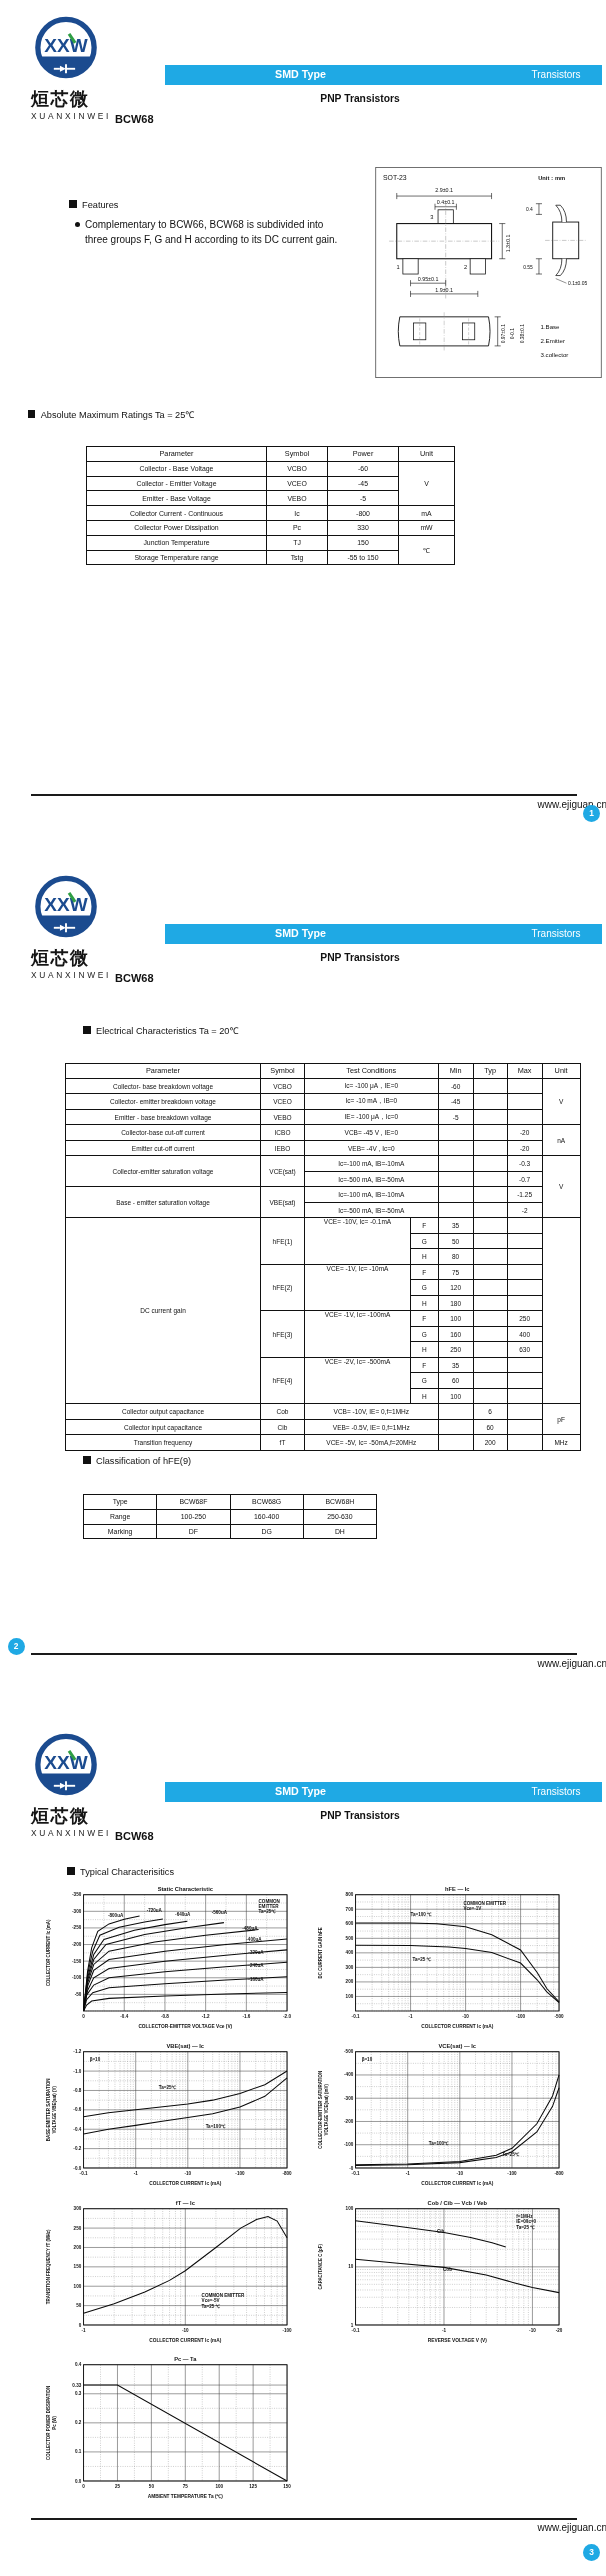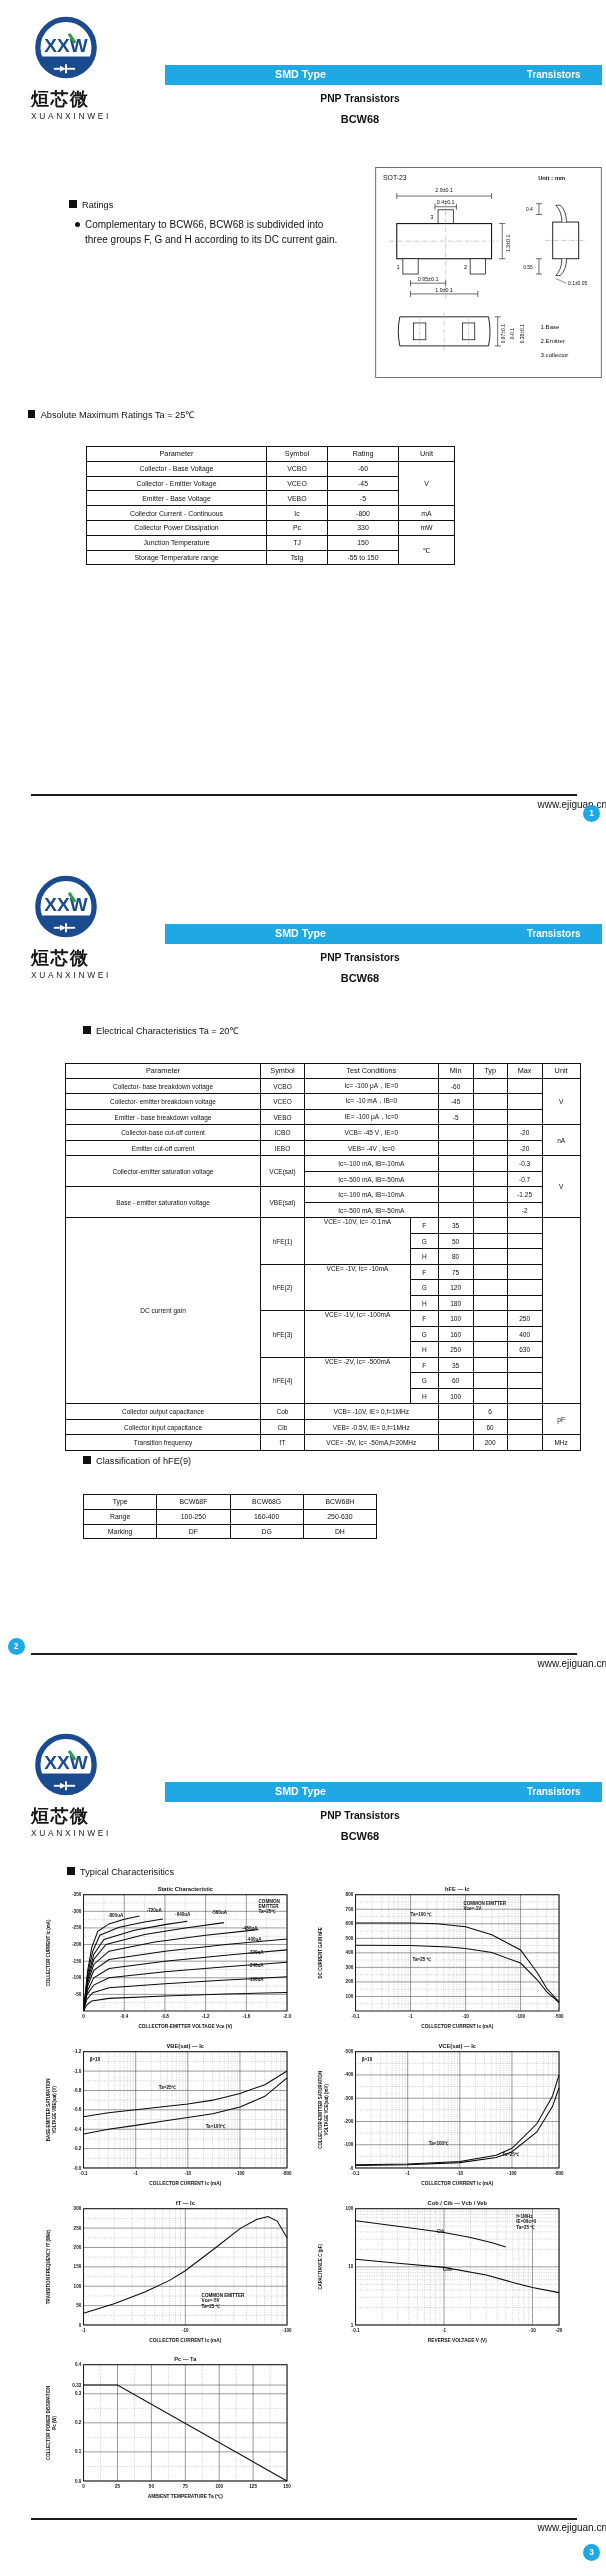"Transistors" .cyanbar .right { font-weight: bold -> normal }
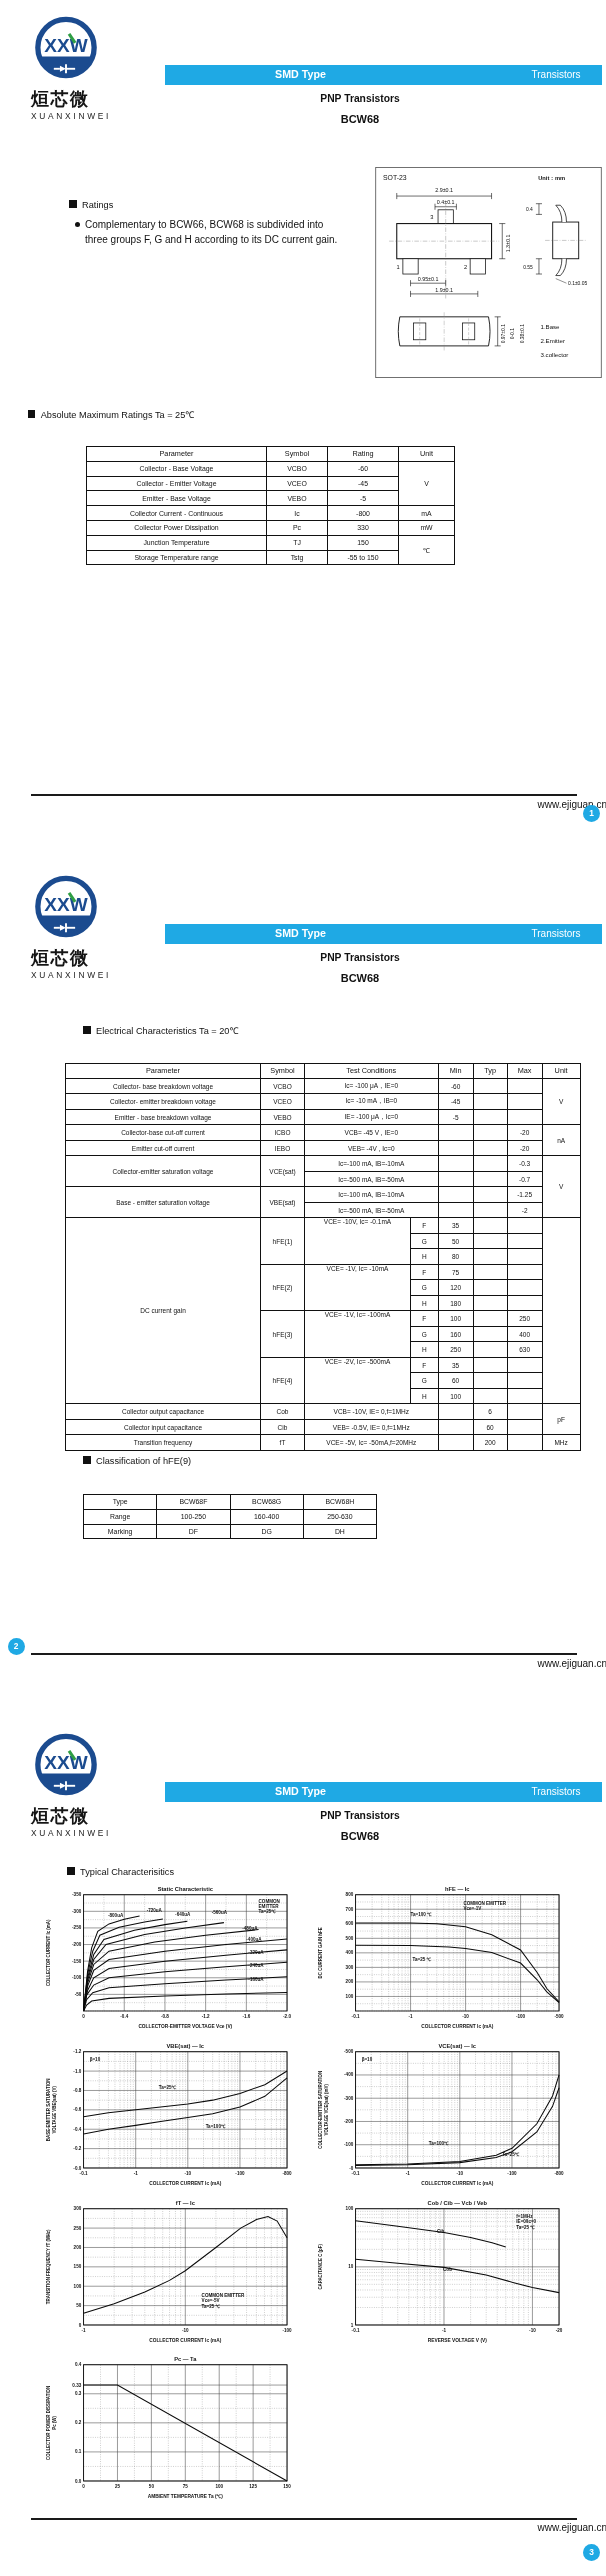"BCW68" .doc-part { text-align: center -> none }
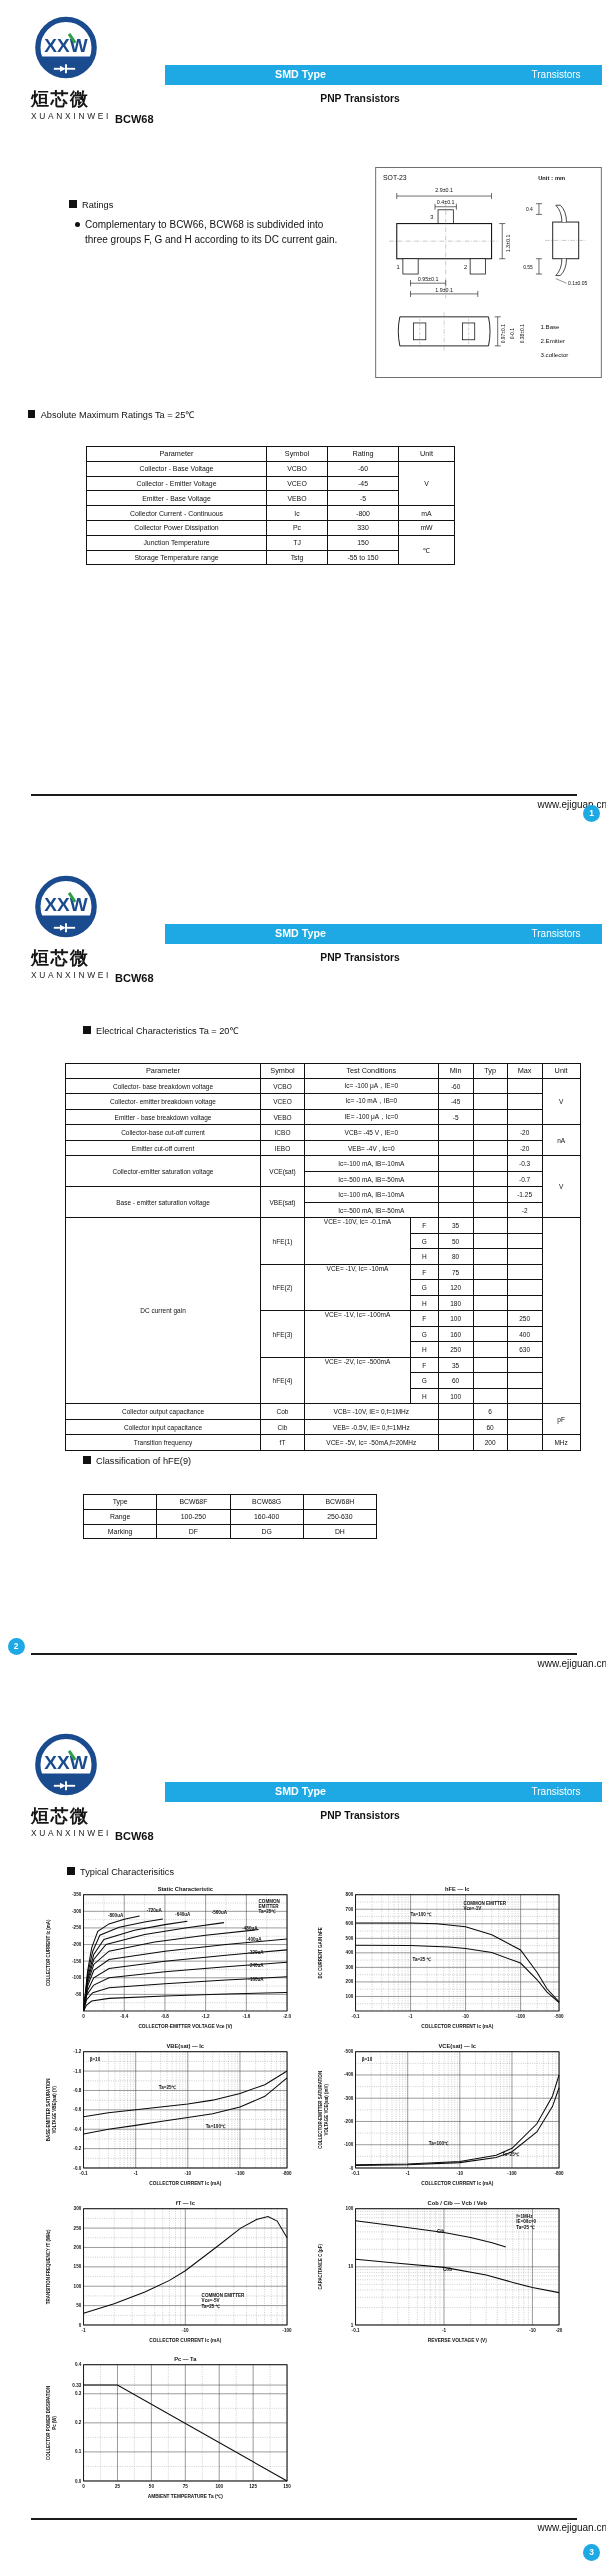"Ratings" span { text: Ratings -> Features }
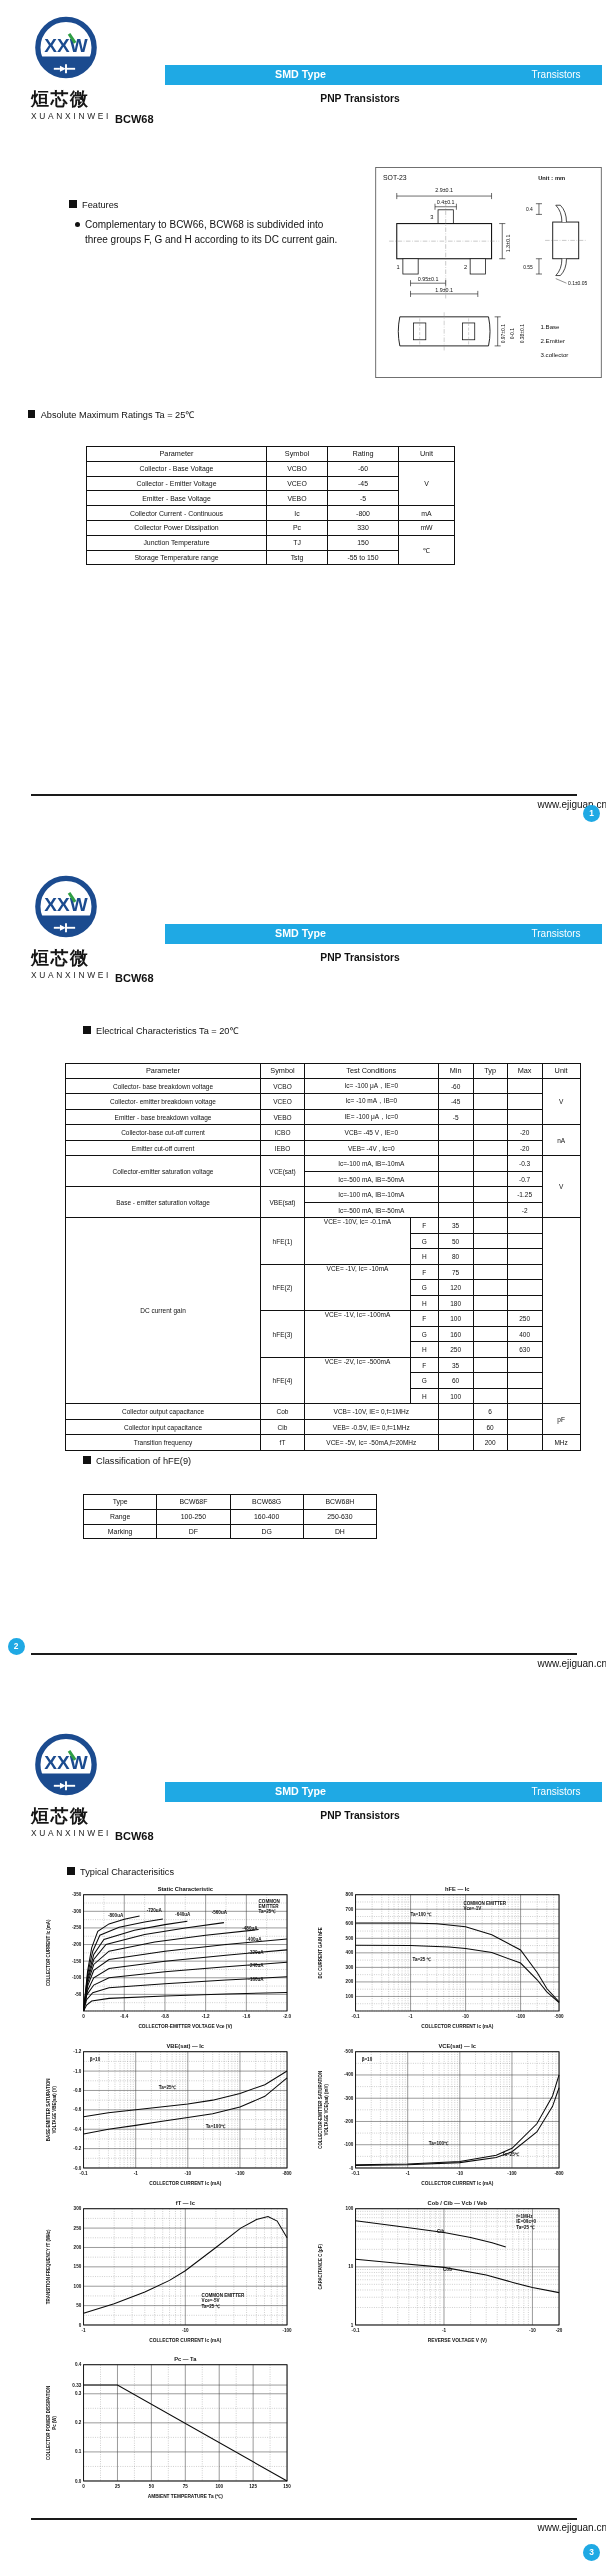"Rating" th { text: Rating -> Power }
